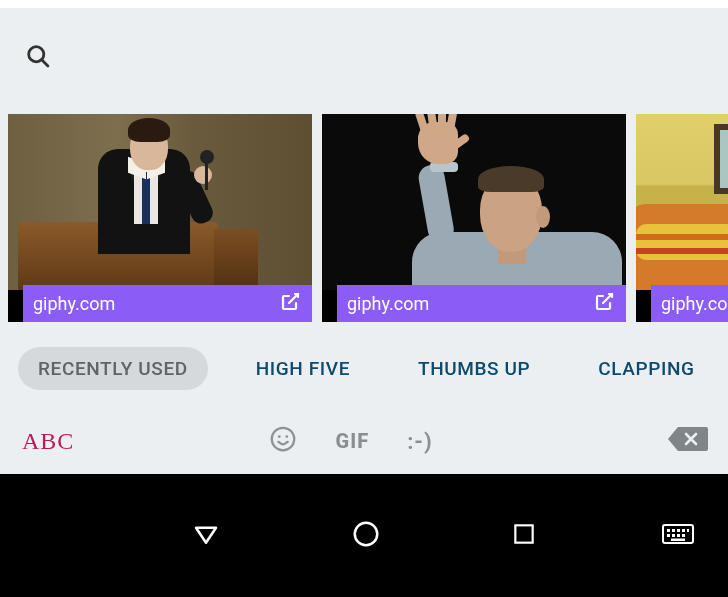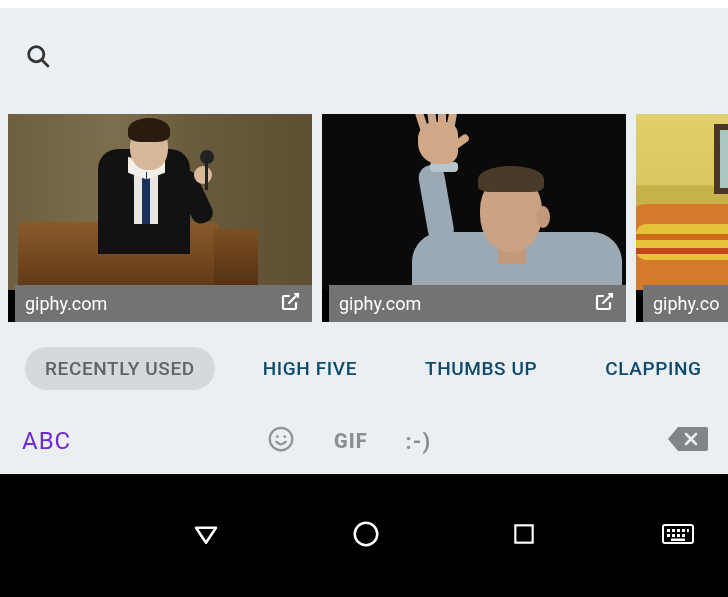"giphy.com" .gif-footer { background: #737373 -> #8b5cf6; left: 7px -> 15px }
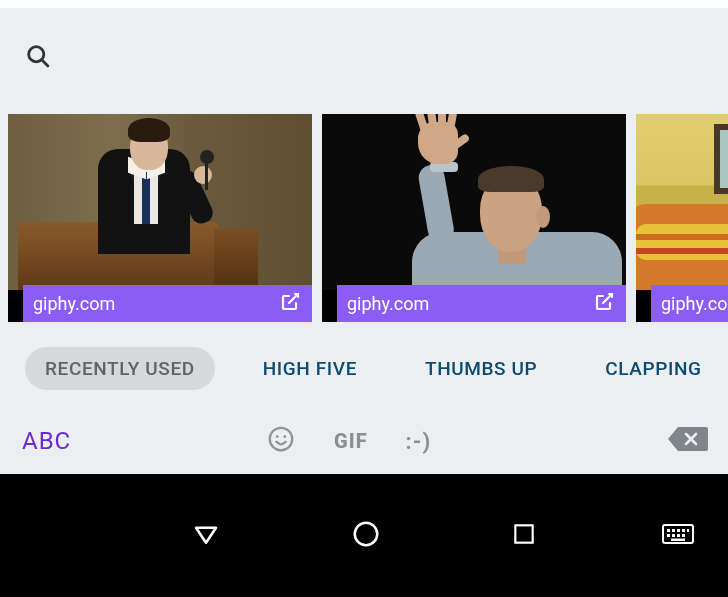"RECENTLY USED" .chips-row { padding-left: 25px -> 18px }
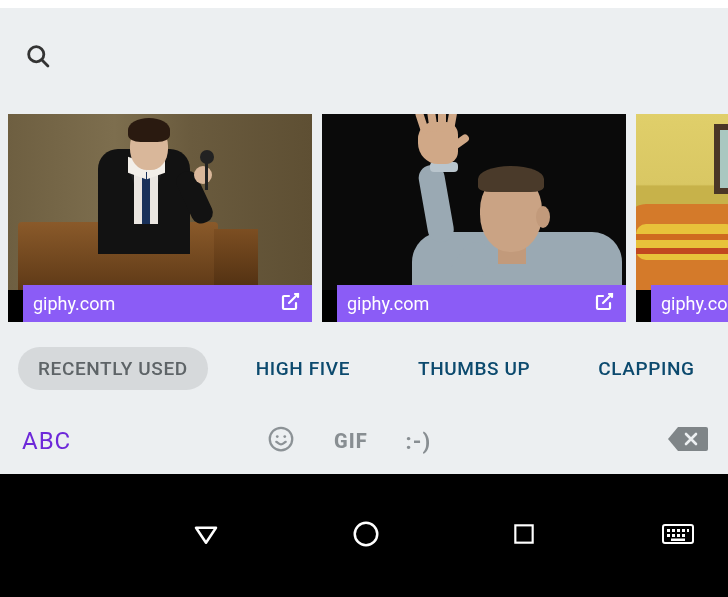"ABC" .abc { color: #6d28d9 -> #be185d; font-family: none -> Liberation Serif, serif }
